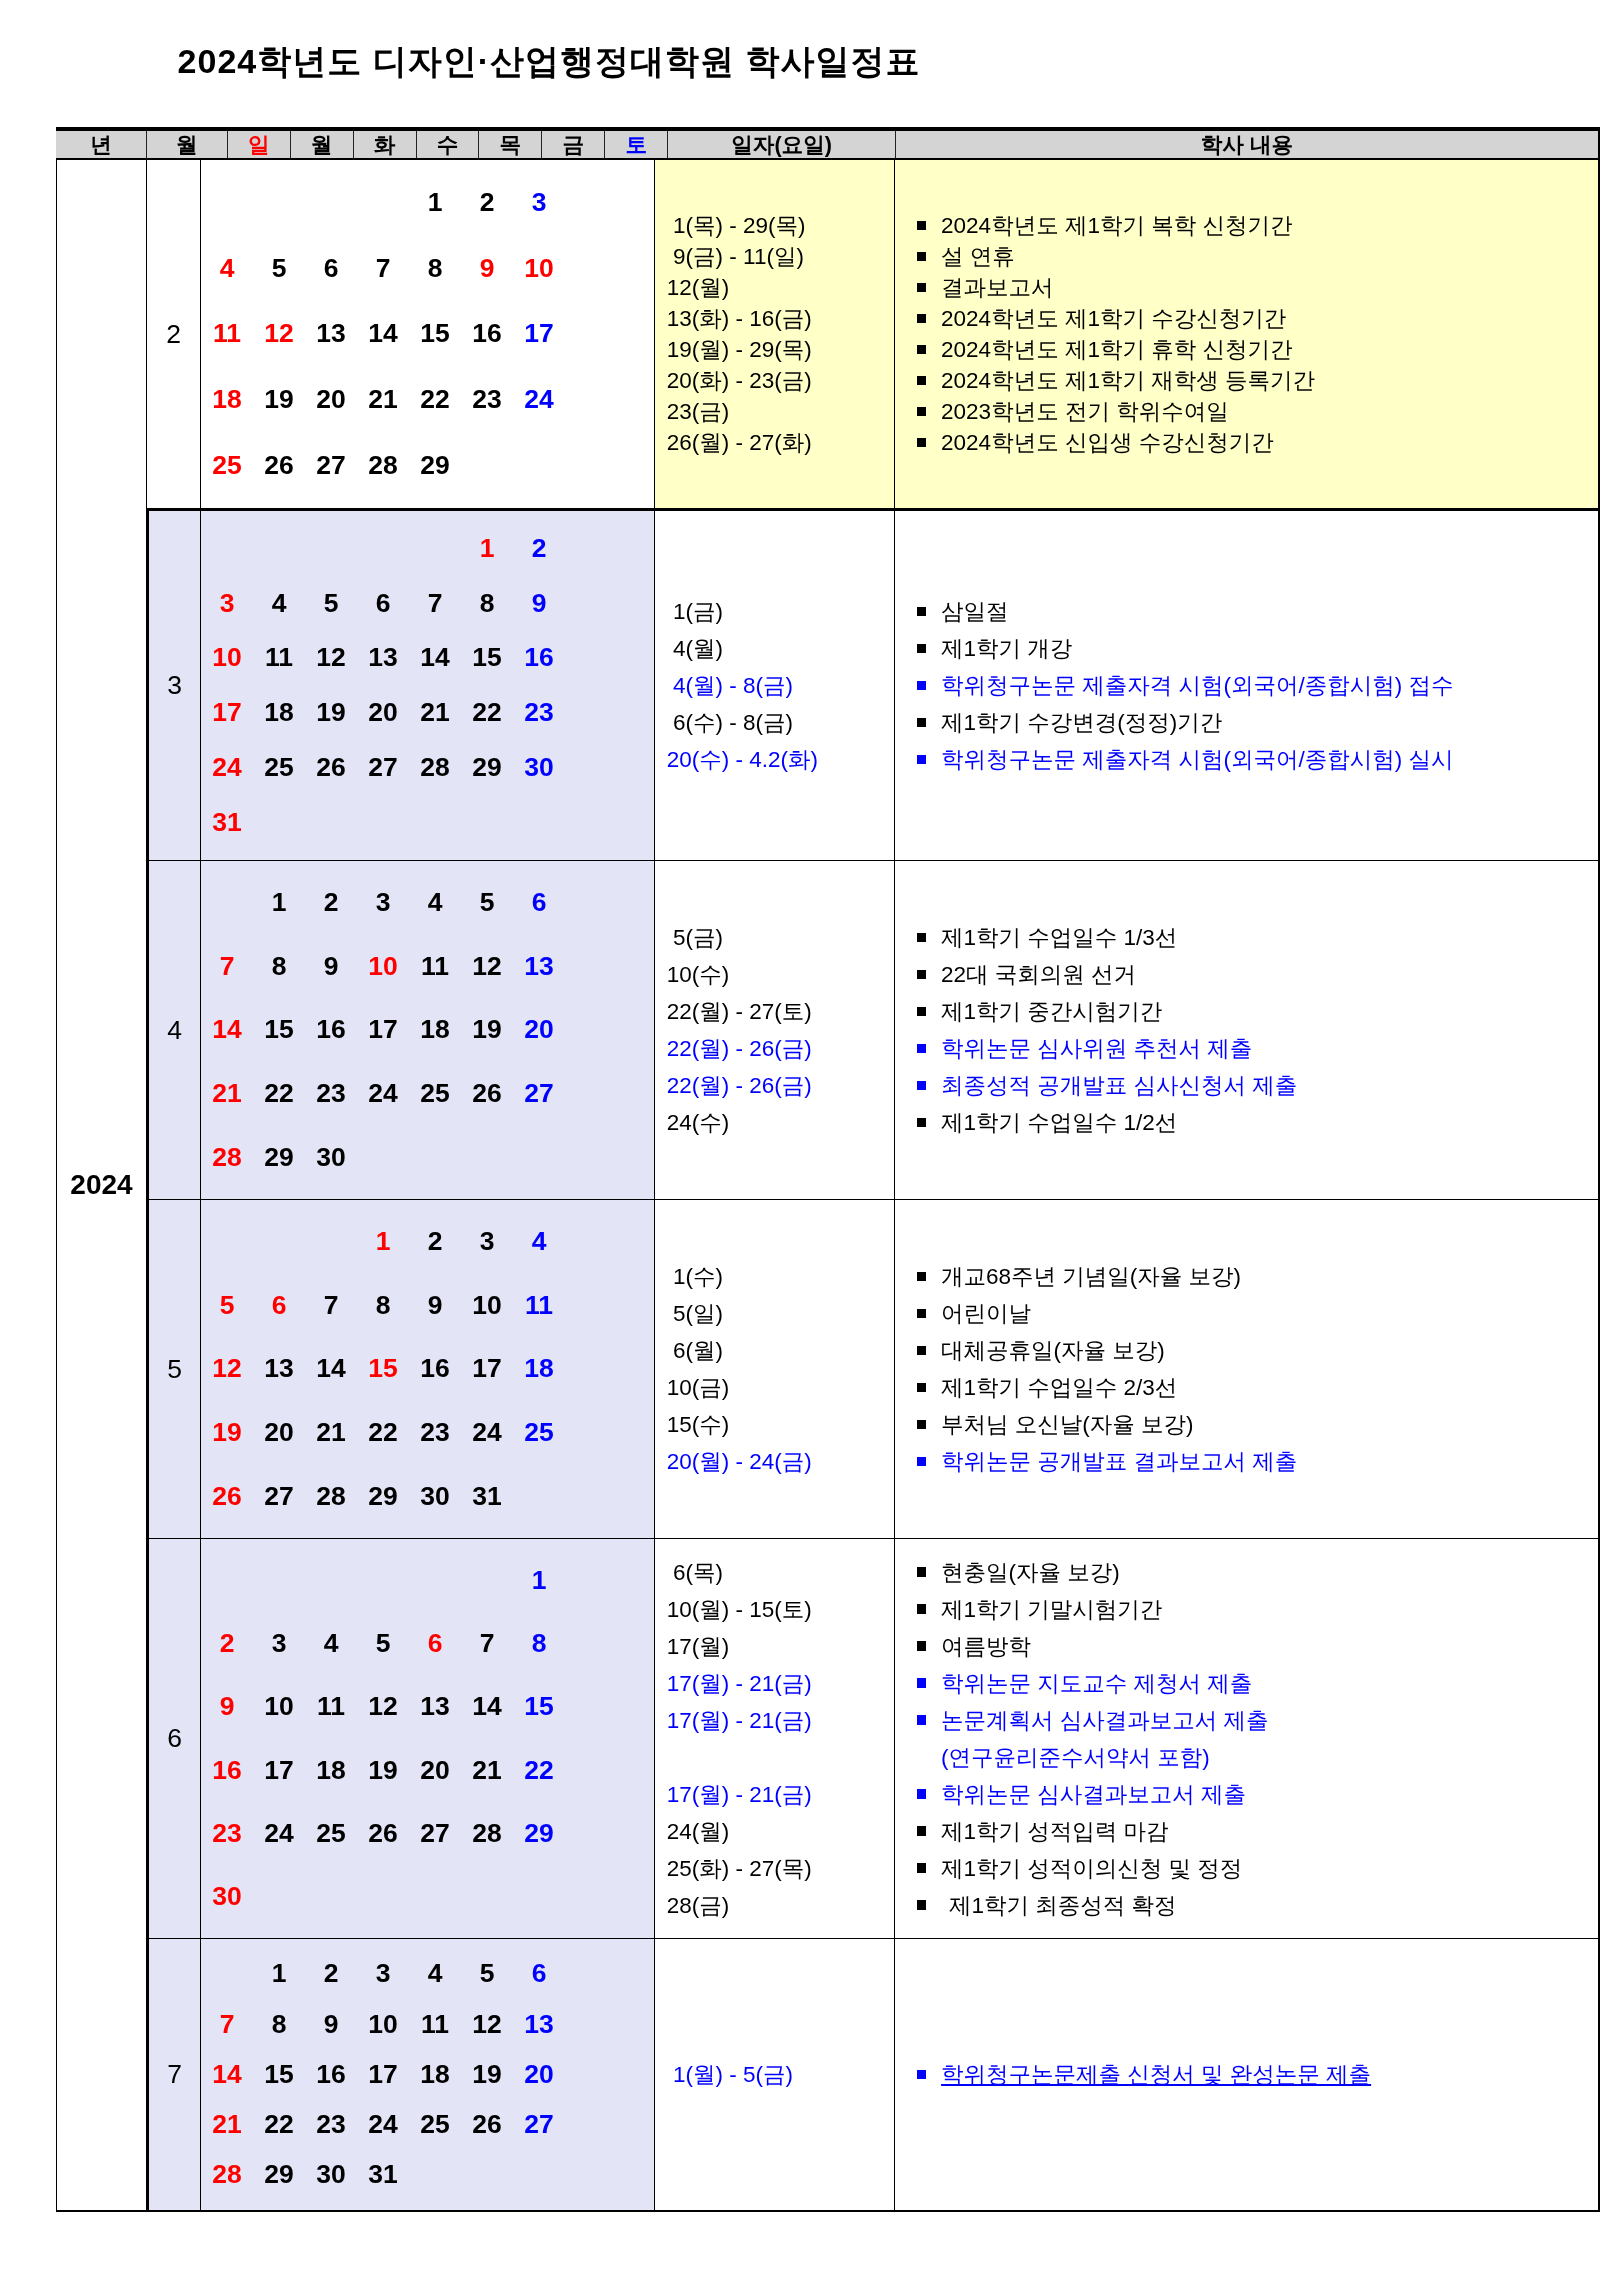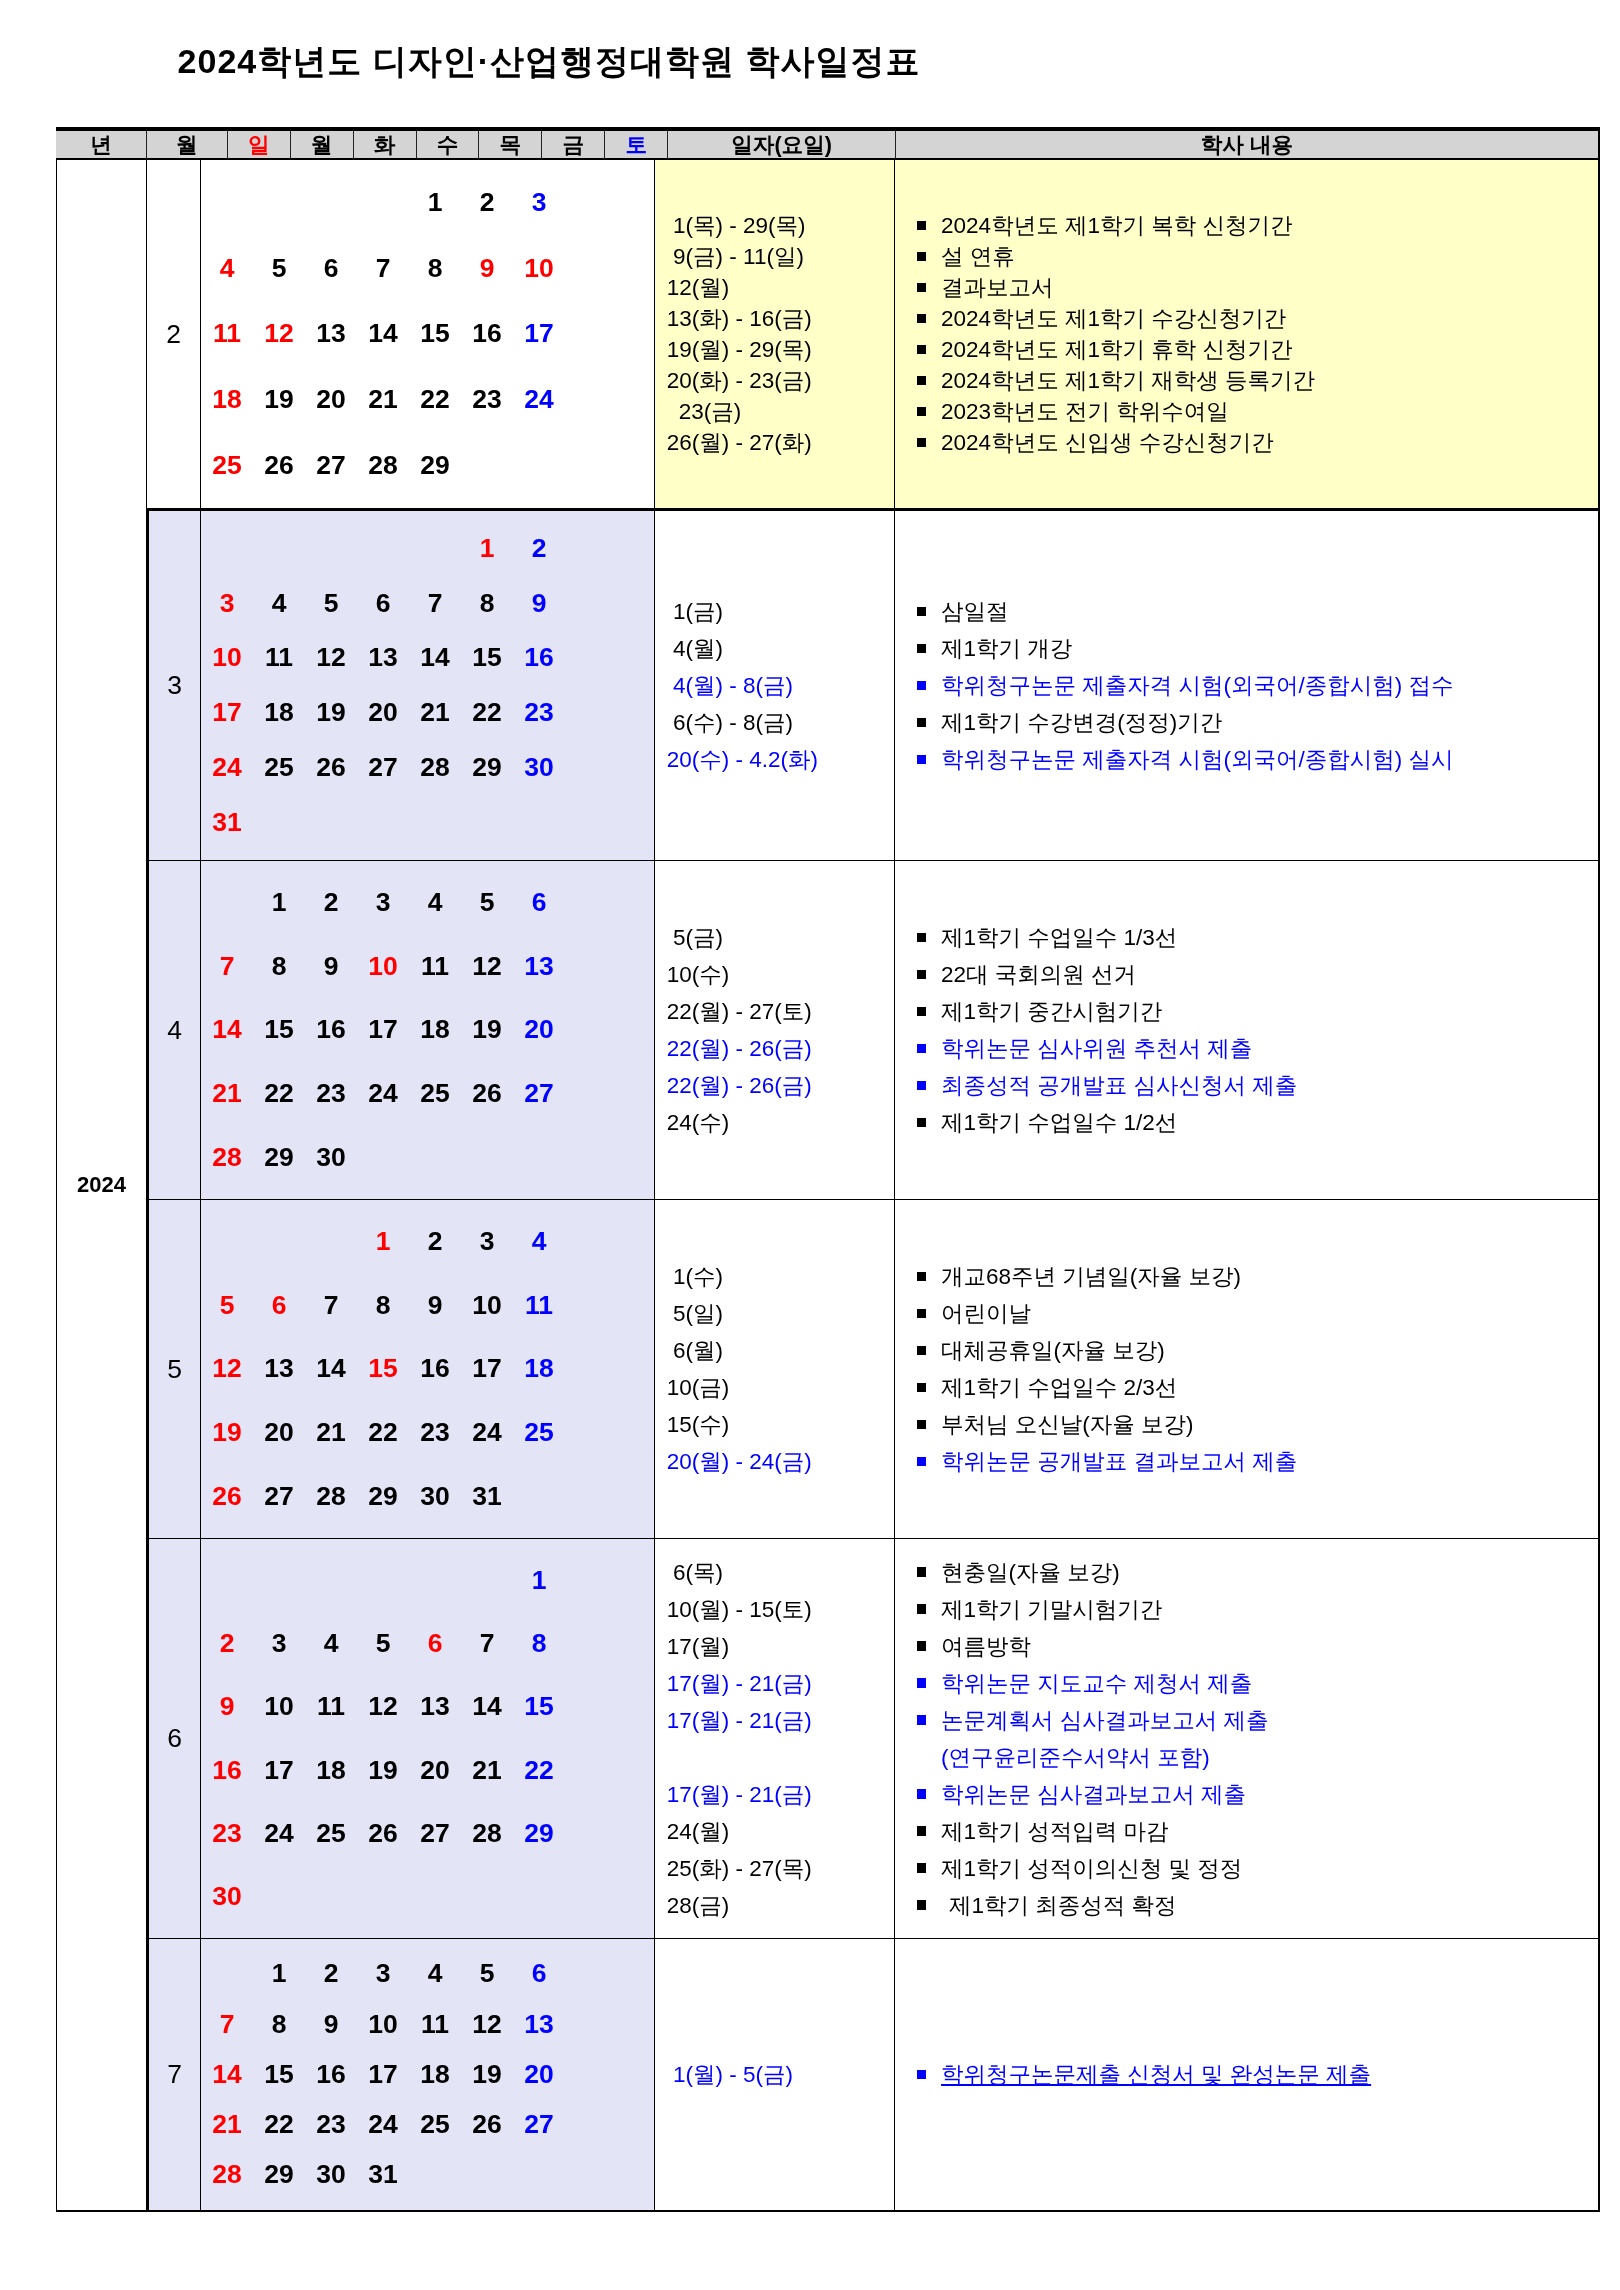"23(금)" div.d-line { margin-left: 12px -> none }
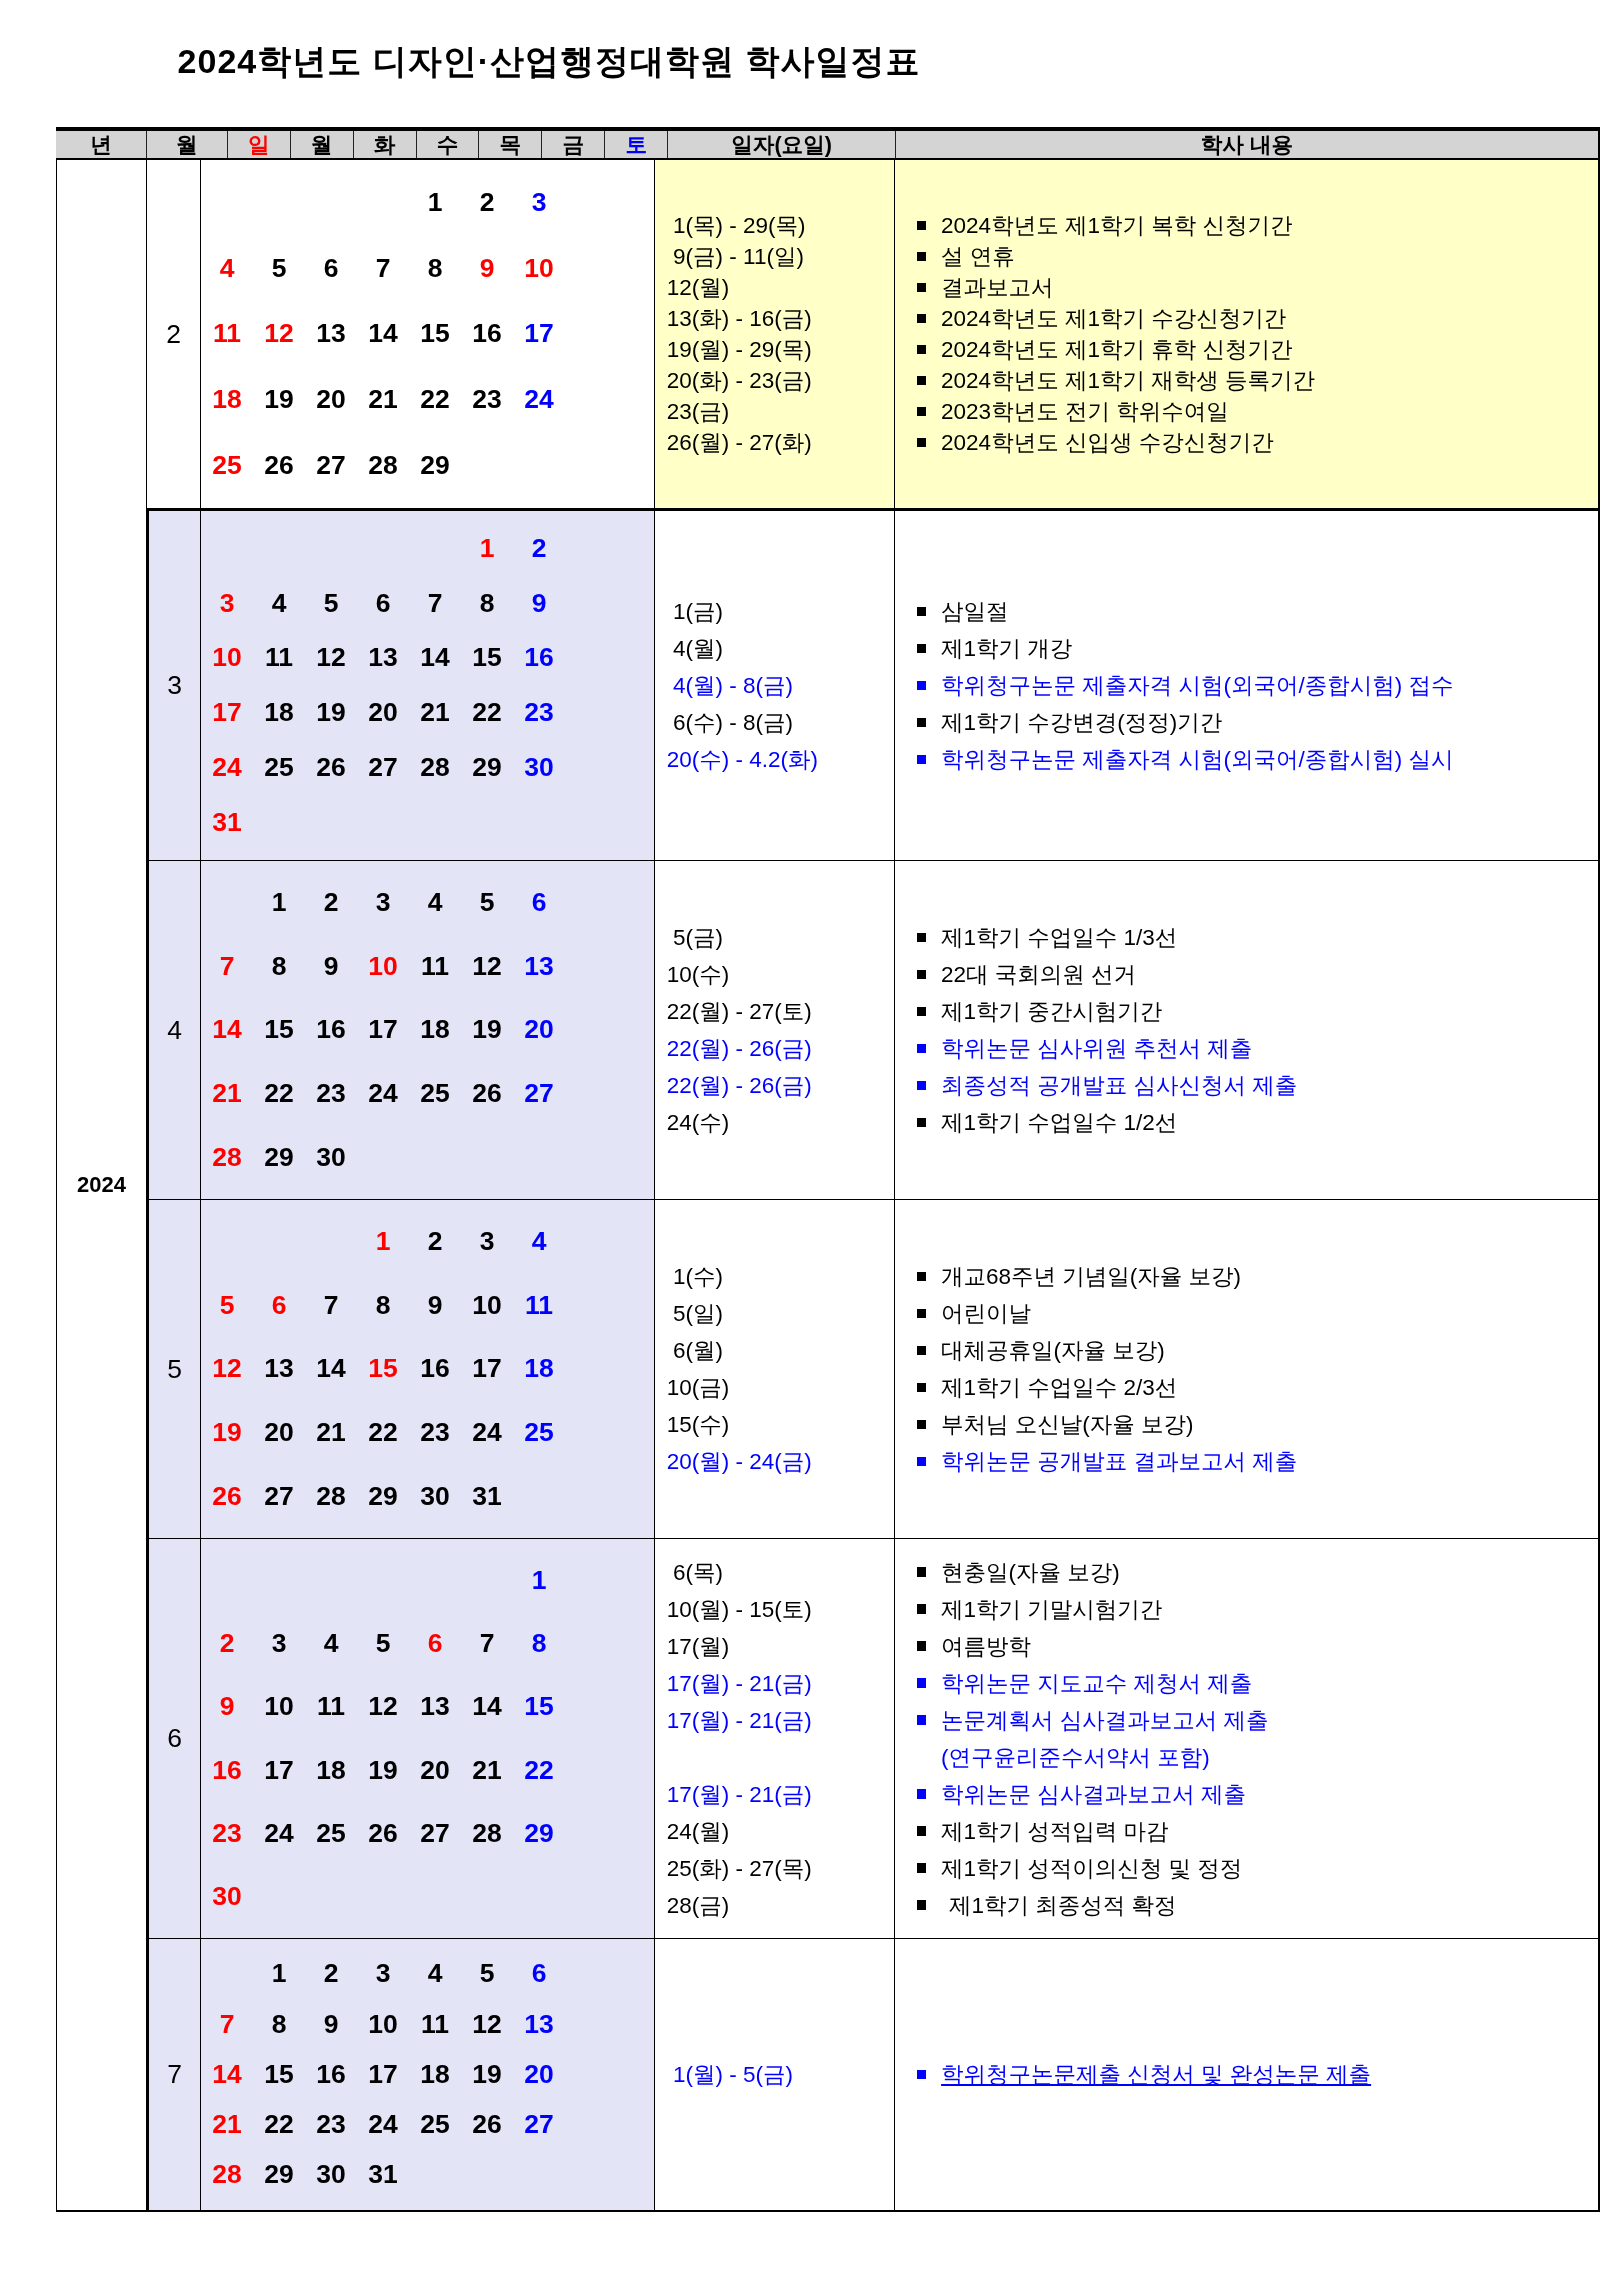"2024" #year-col { font-size: 22px -> 28px }
